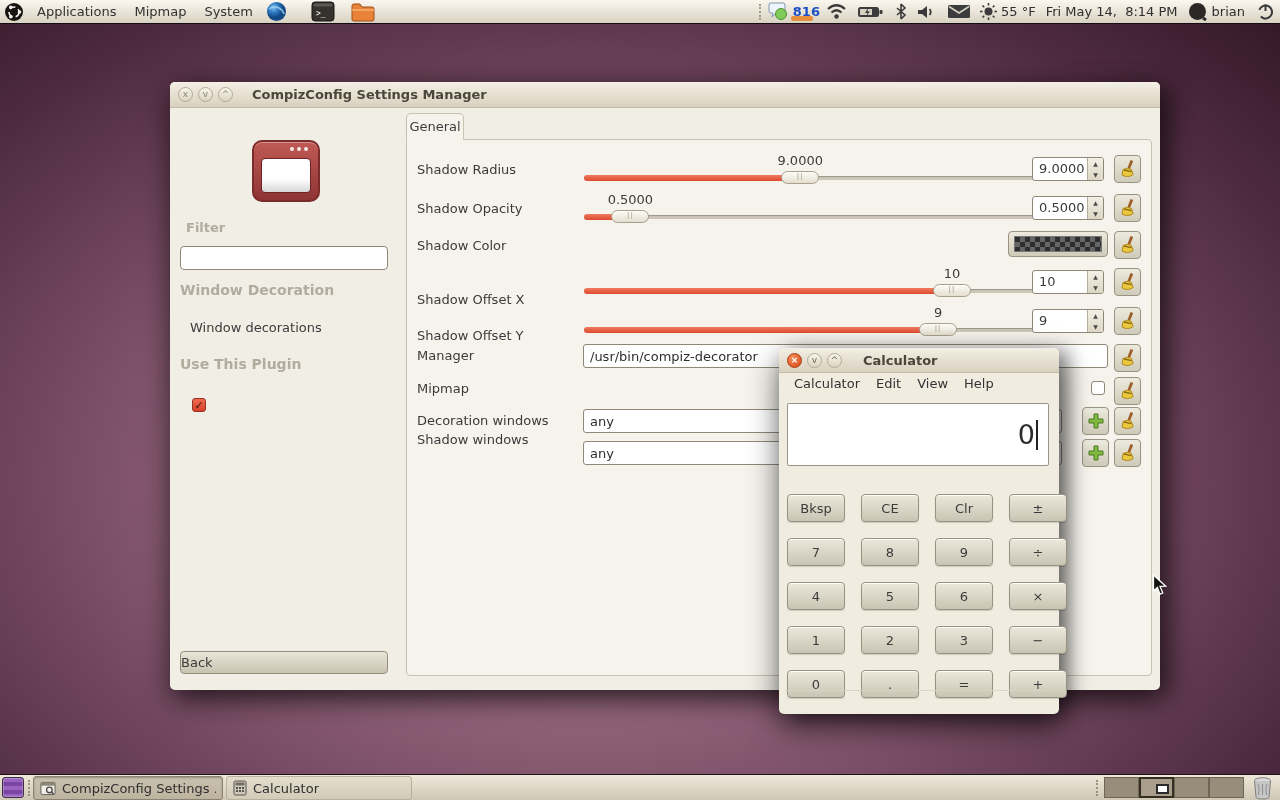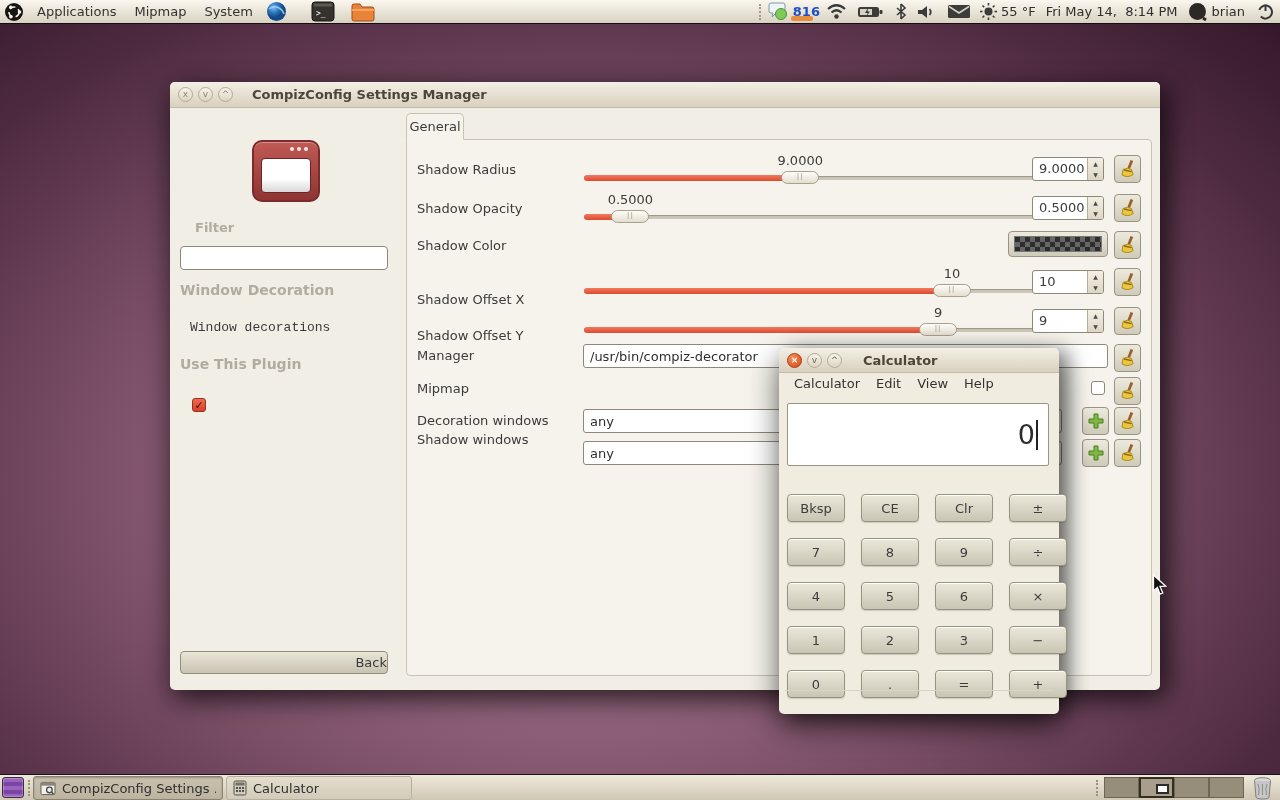"Filter" .filter-head { left: 15px -> 6px }
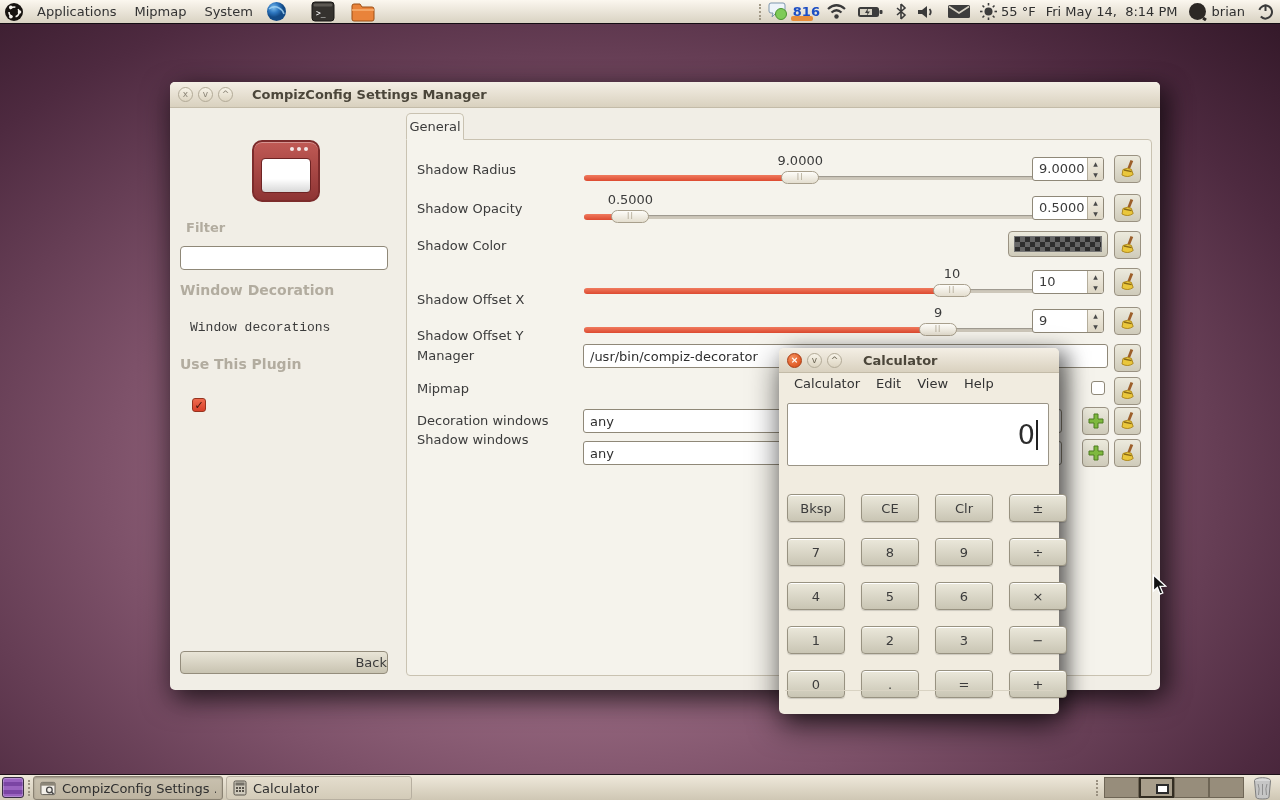"Window decorations" .cat-item { font-family: Liberation Mono, monospace -> none }
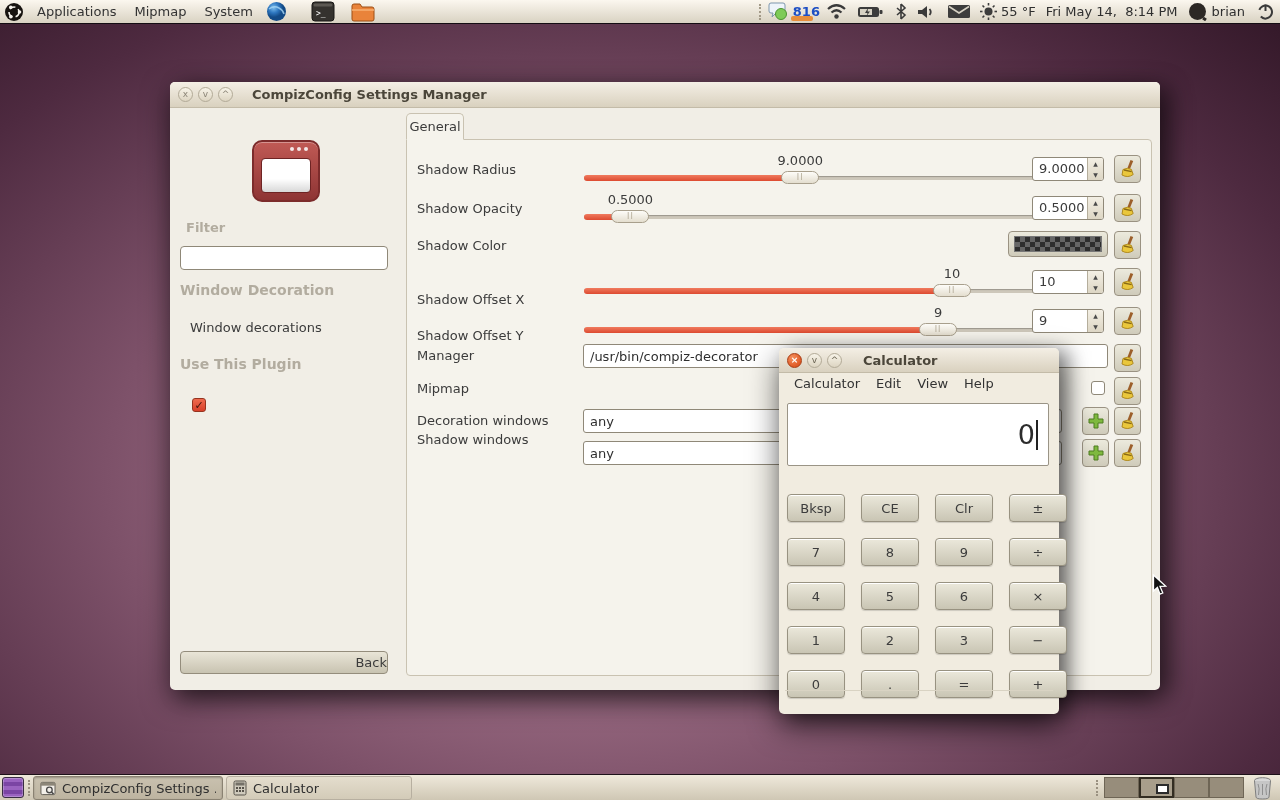"Back" .back-btn { text-align: right -> left }
